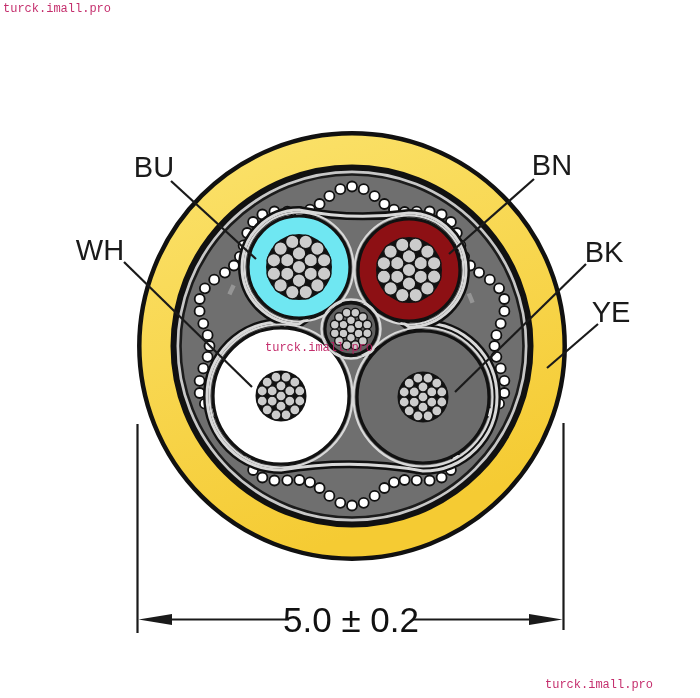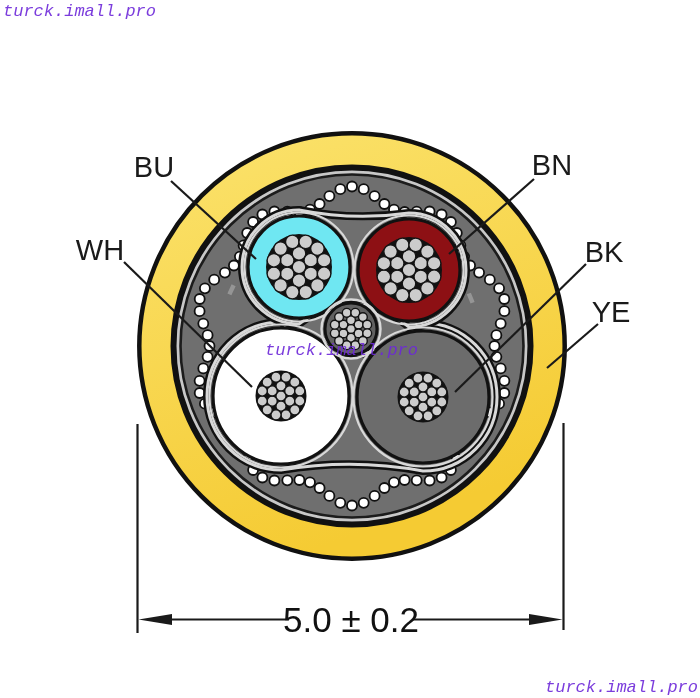"turck.imall.pro" .watermark { color: #6d28d9 -> #be185d; font-size: 17px -> 12px; font-style: italic -> none }
